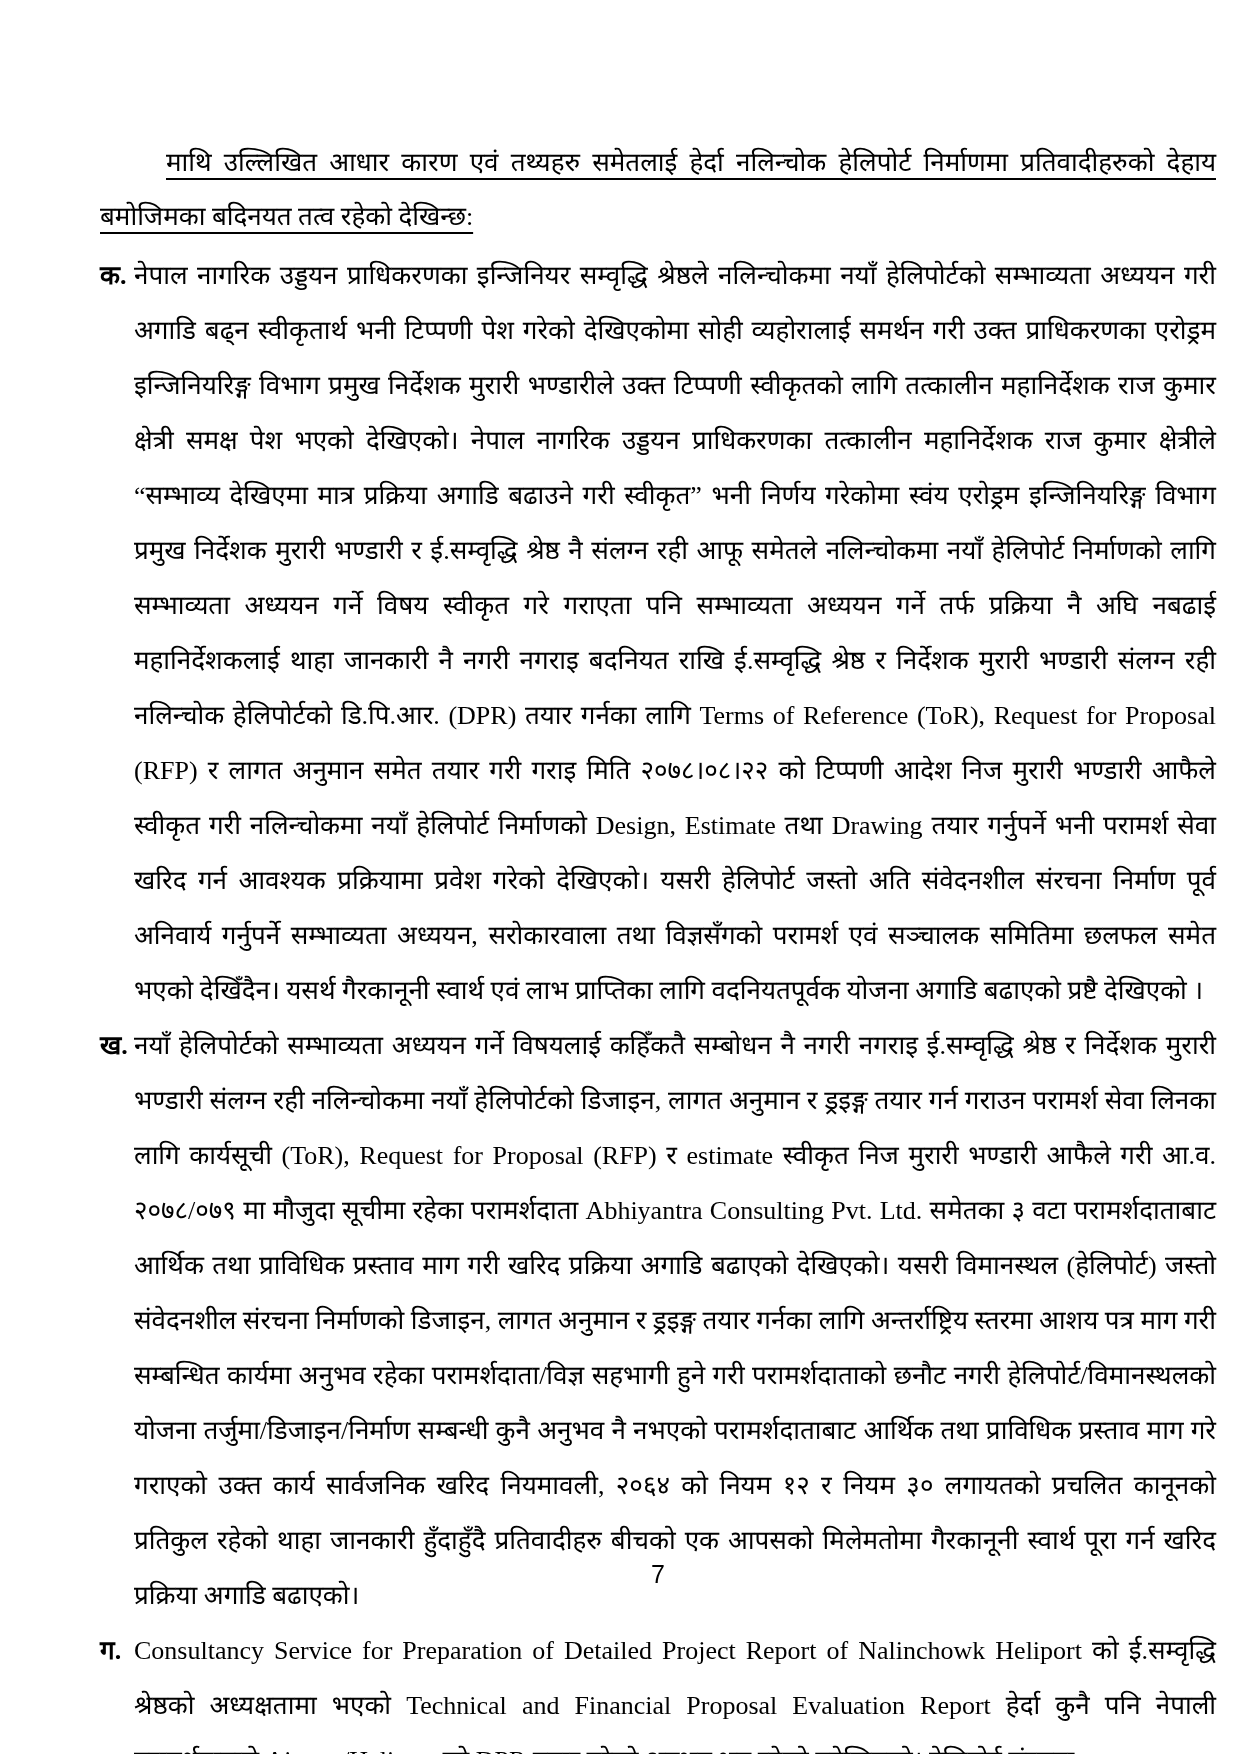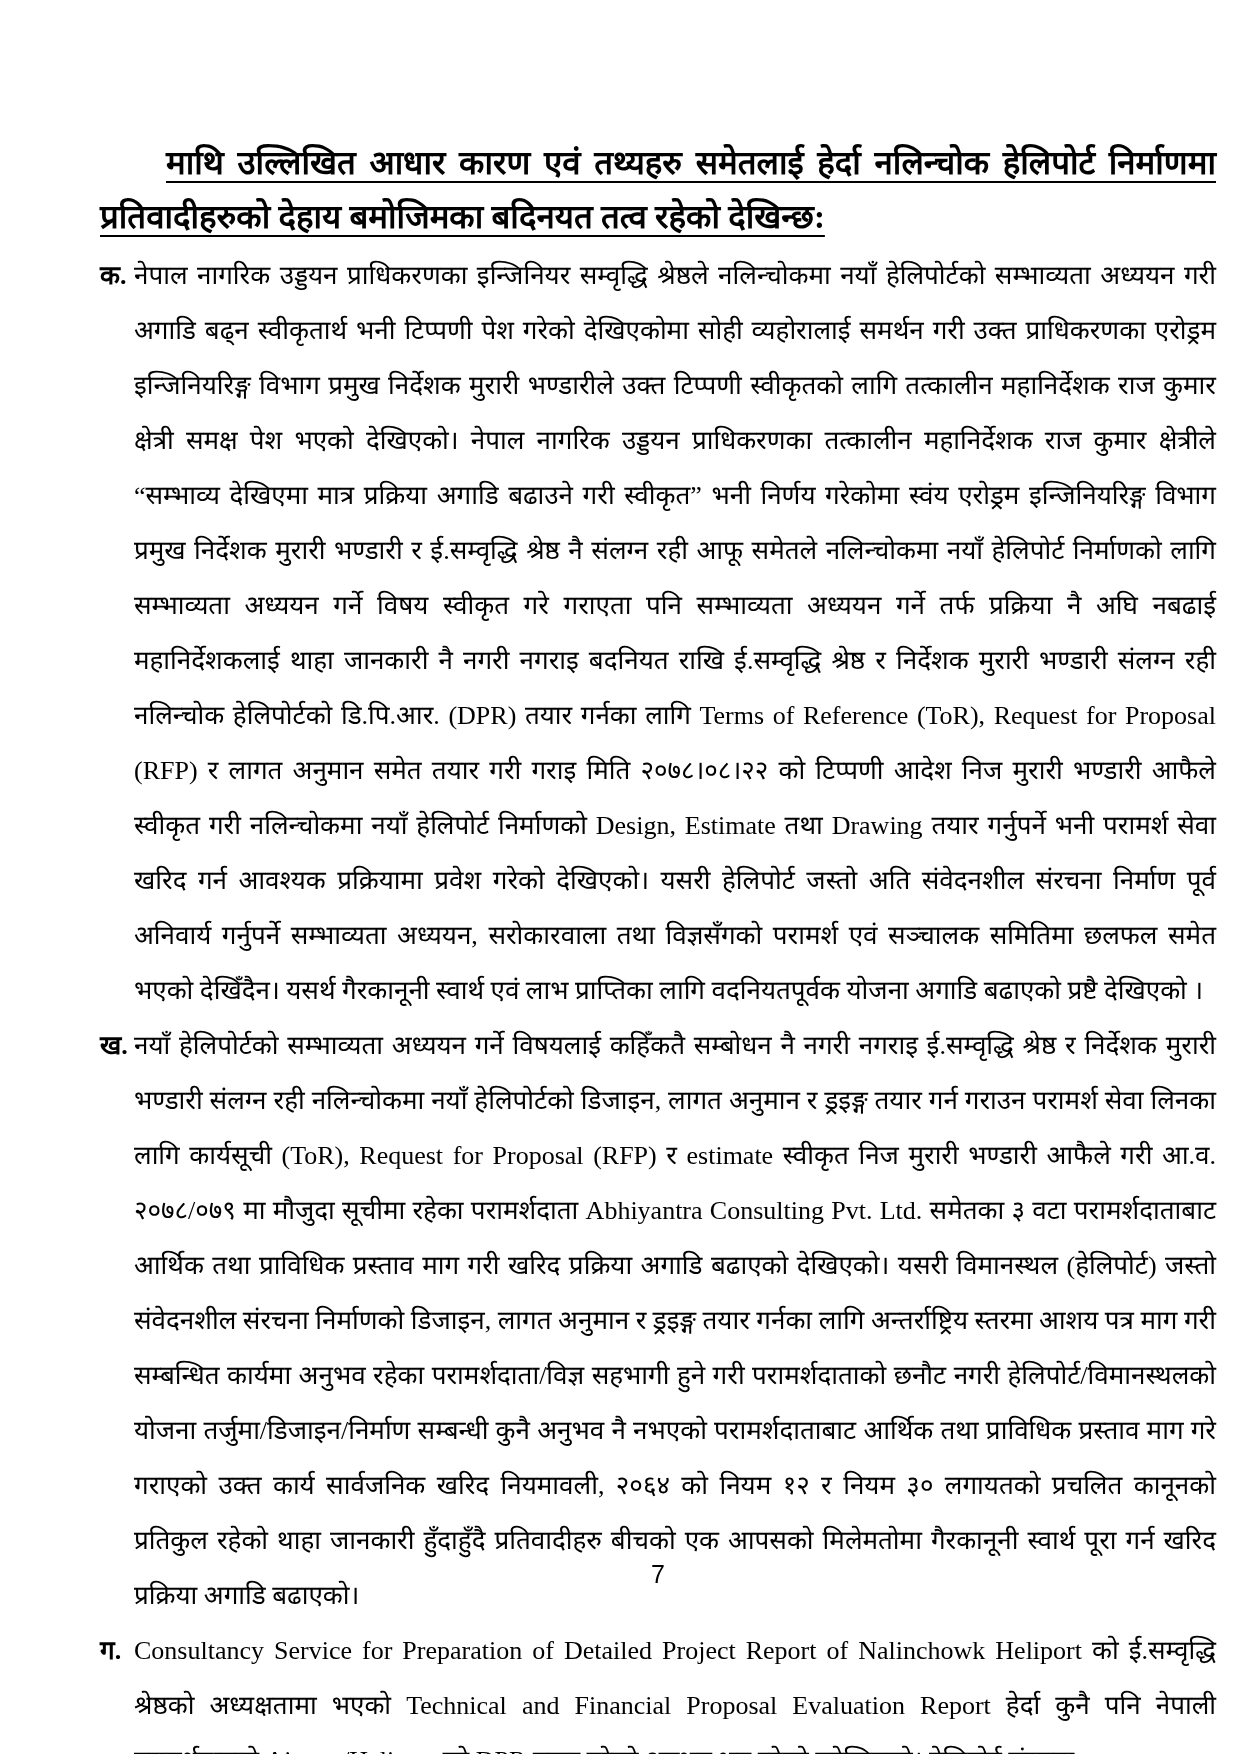"माथि उल्लिखित आधार कारण एवं" .doc-heading { font-size: 33px -> 26px; font-weight: bold -> normal }
